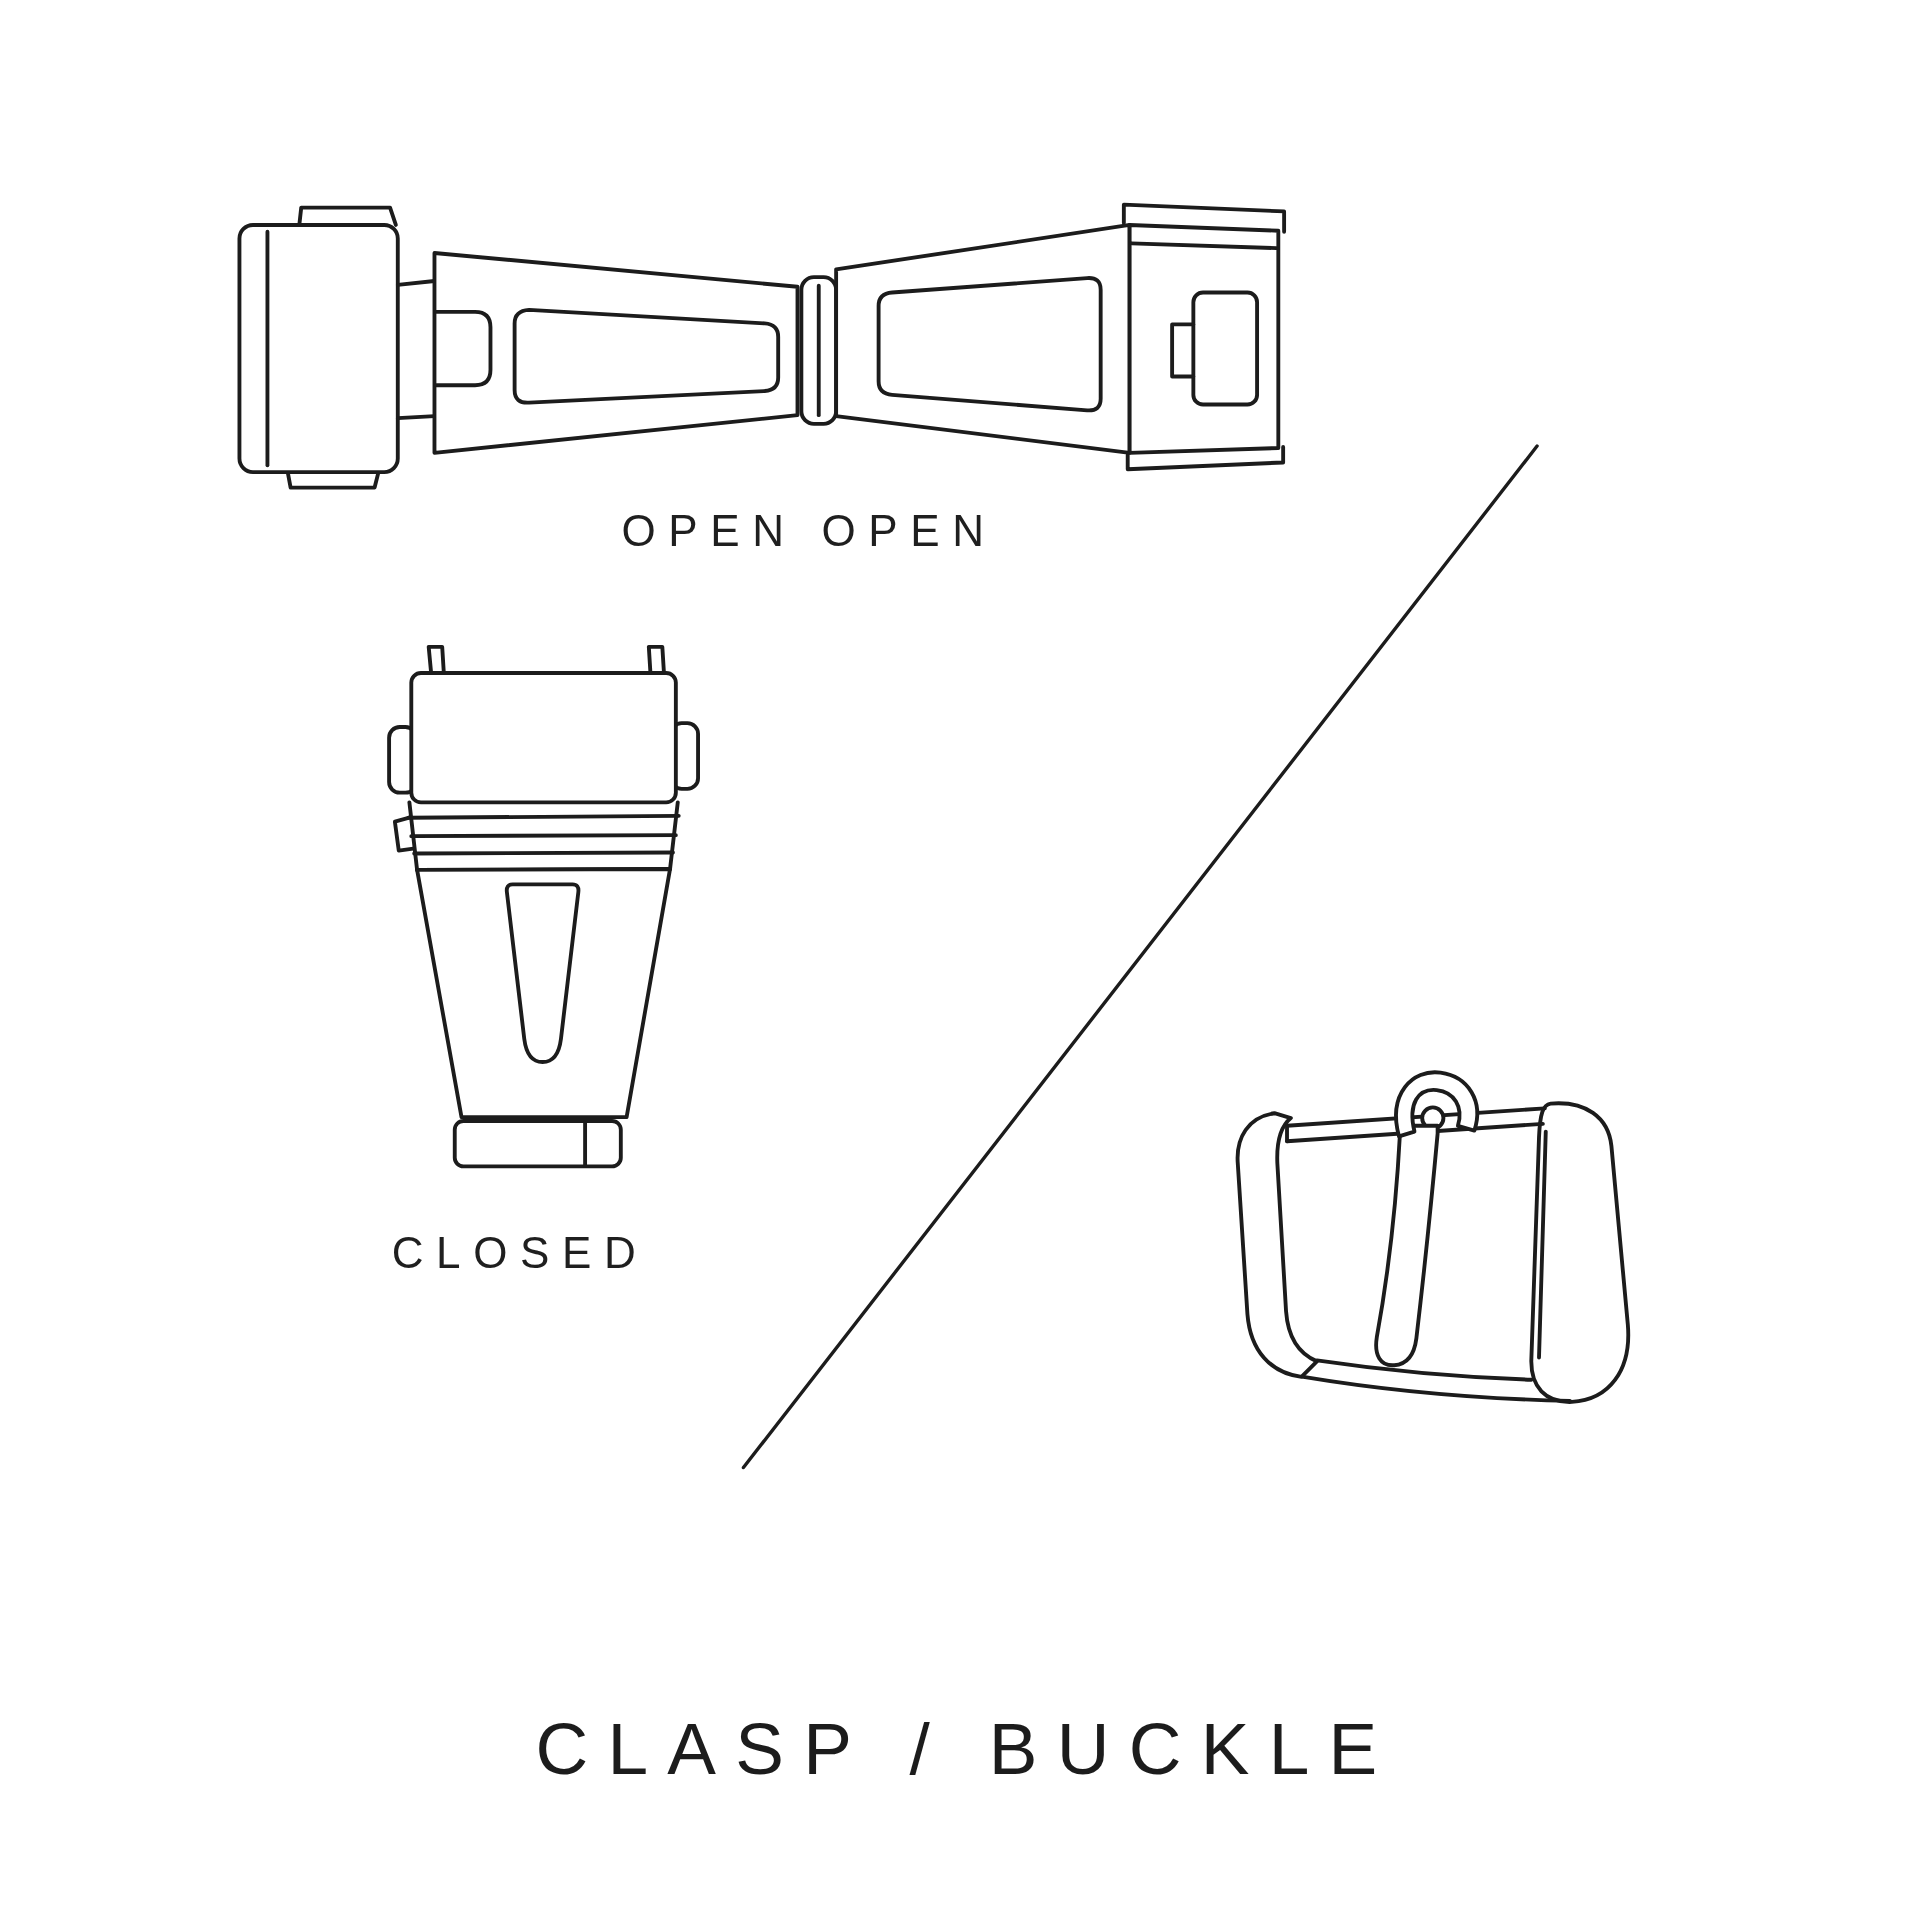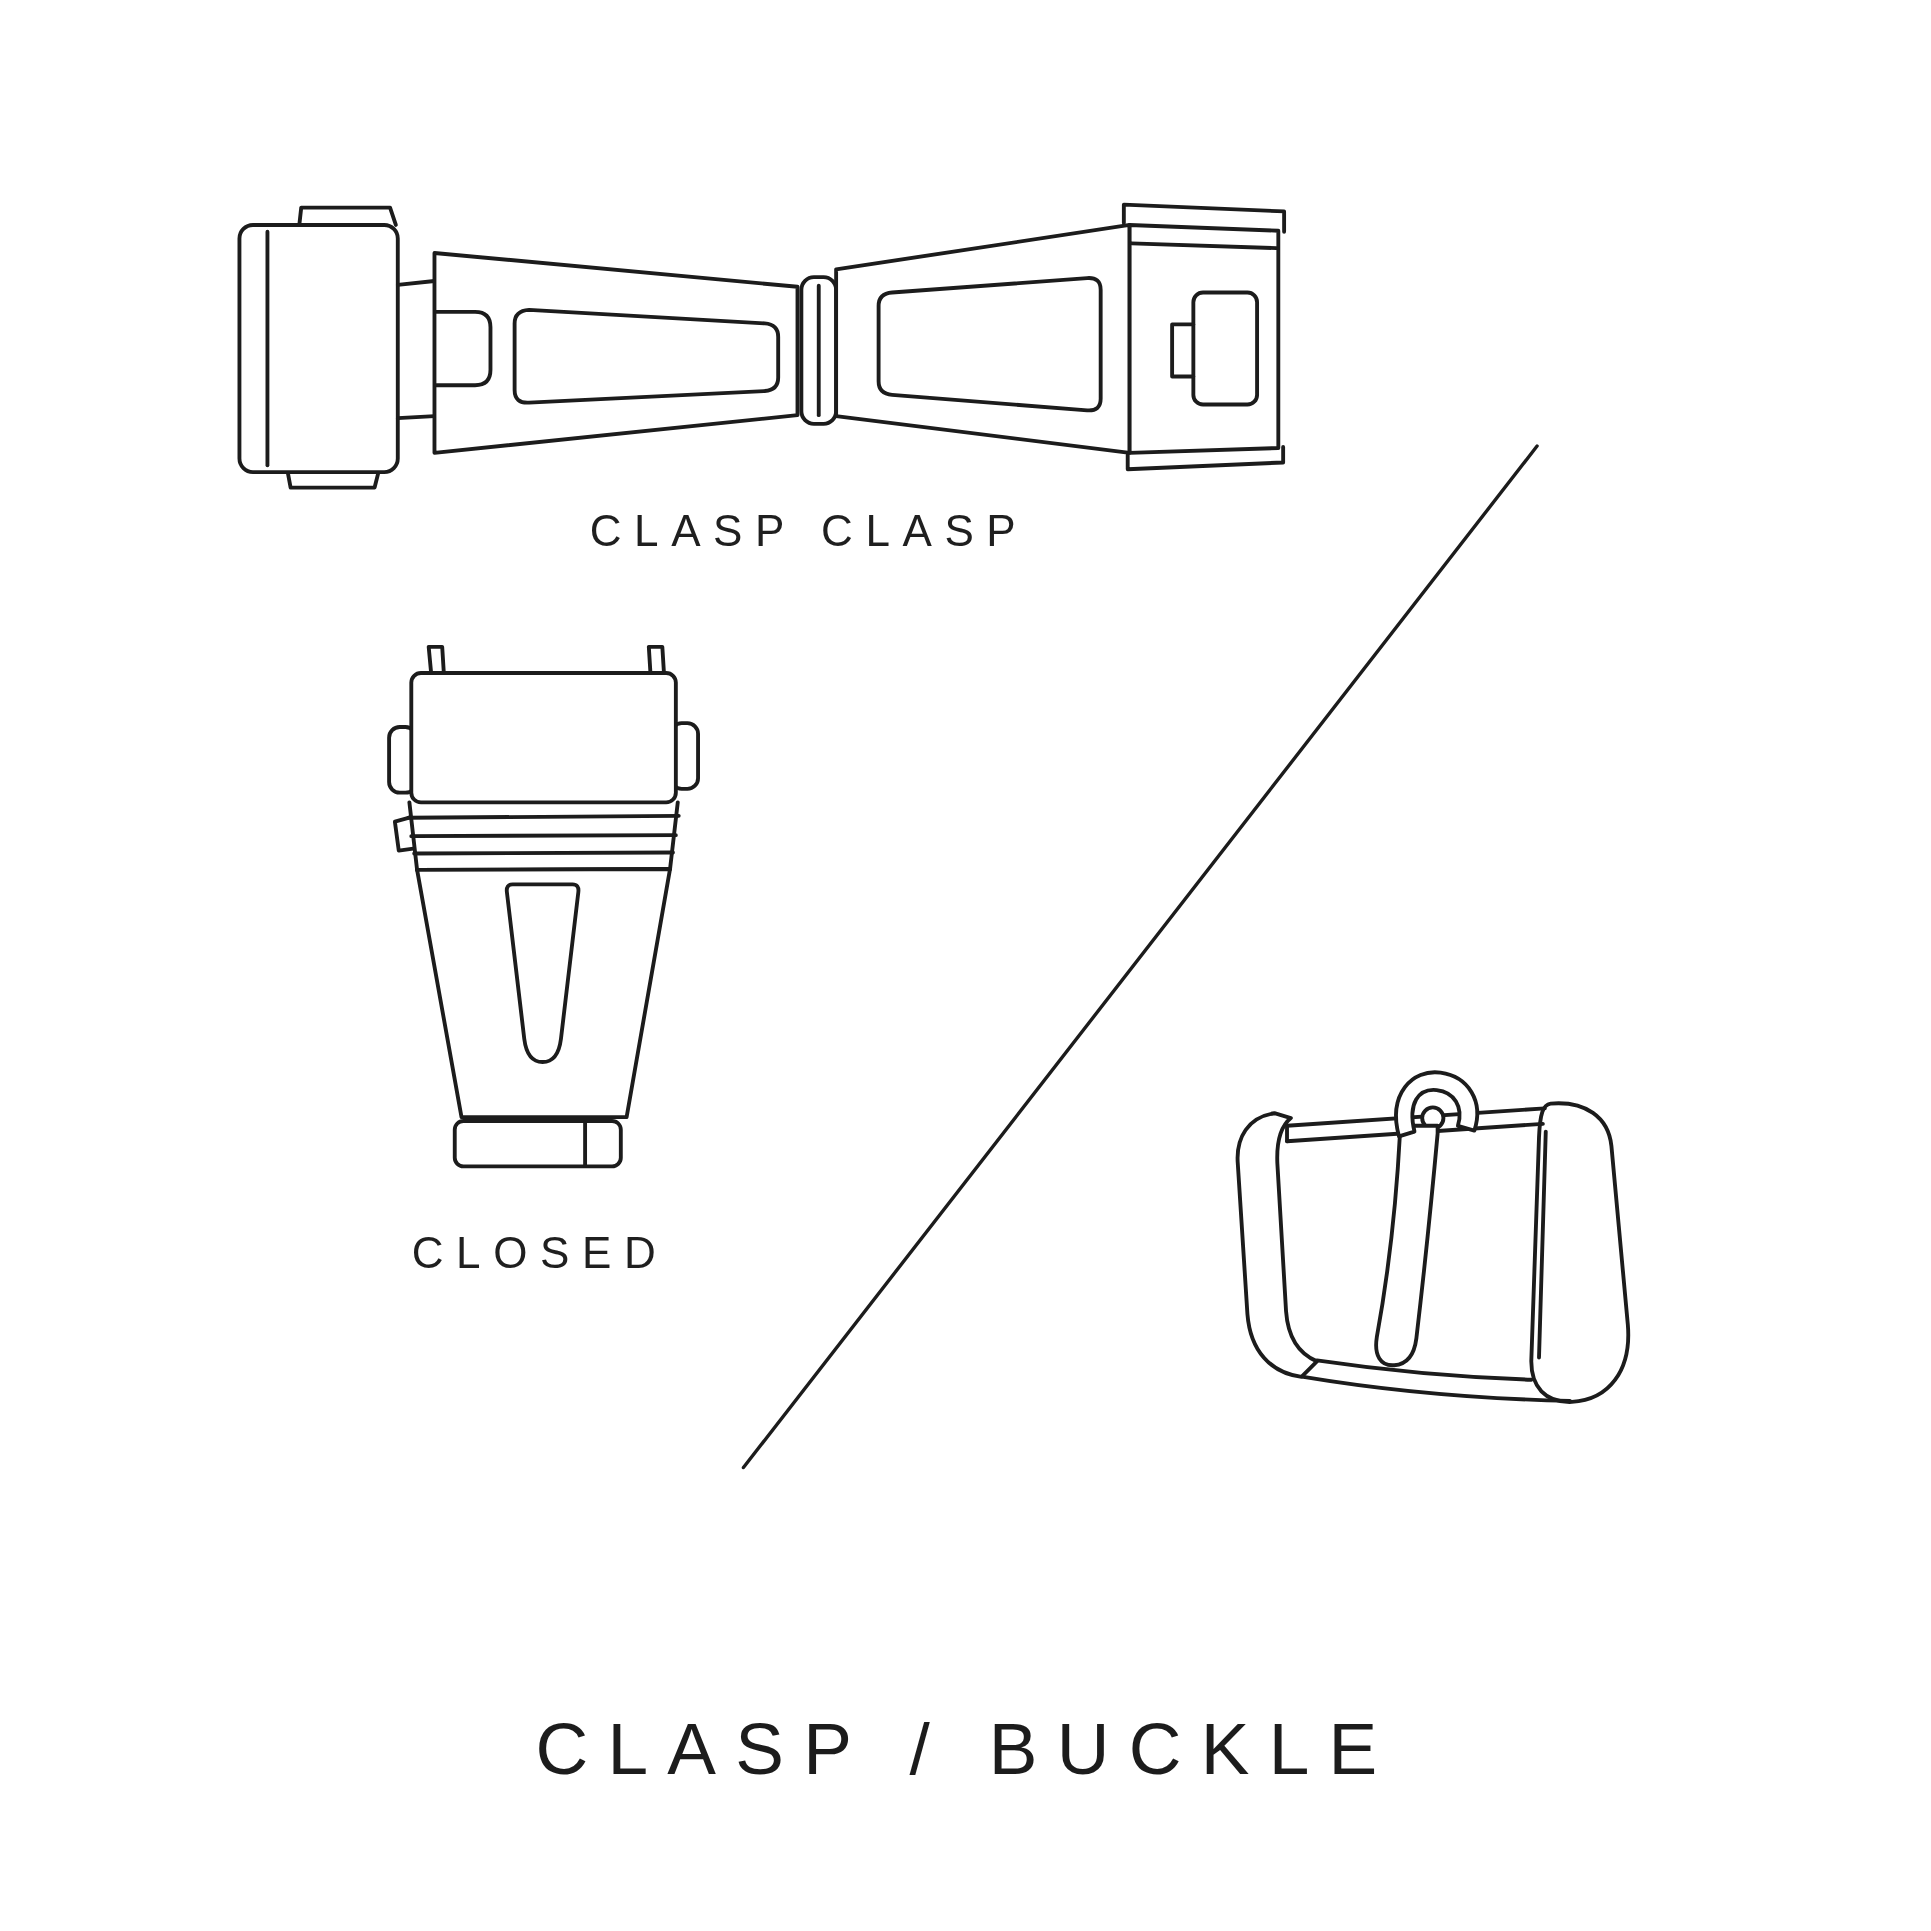"CLASP CLASP" div.fig-label { text: CLASP CLASP -> OPEN OPEN }
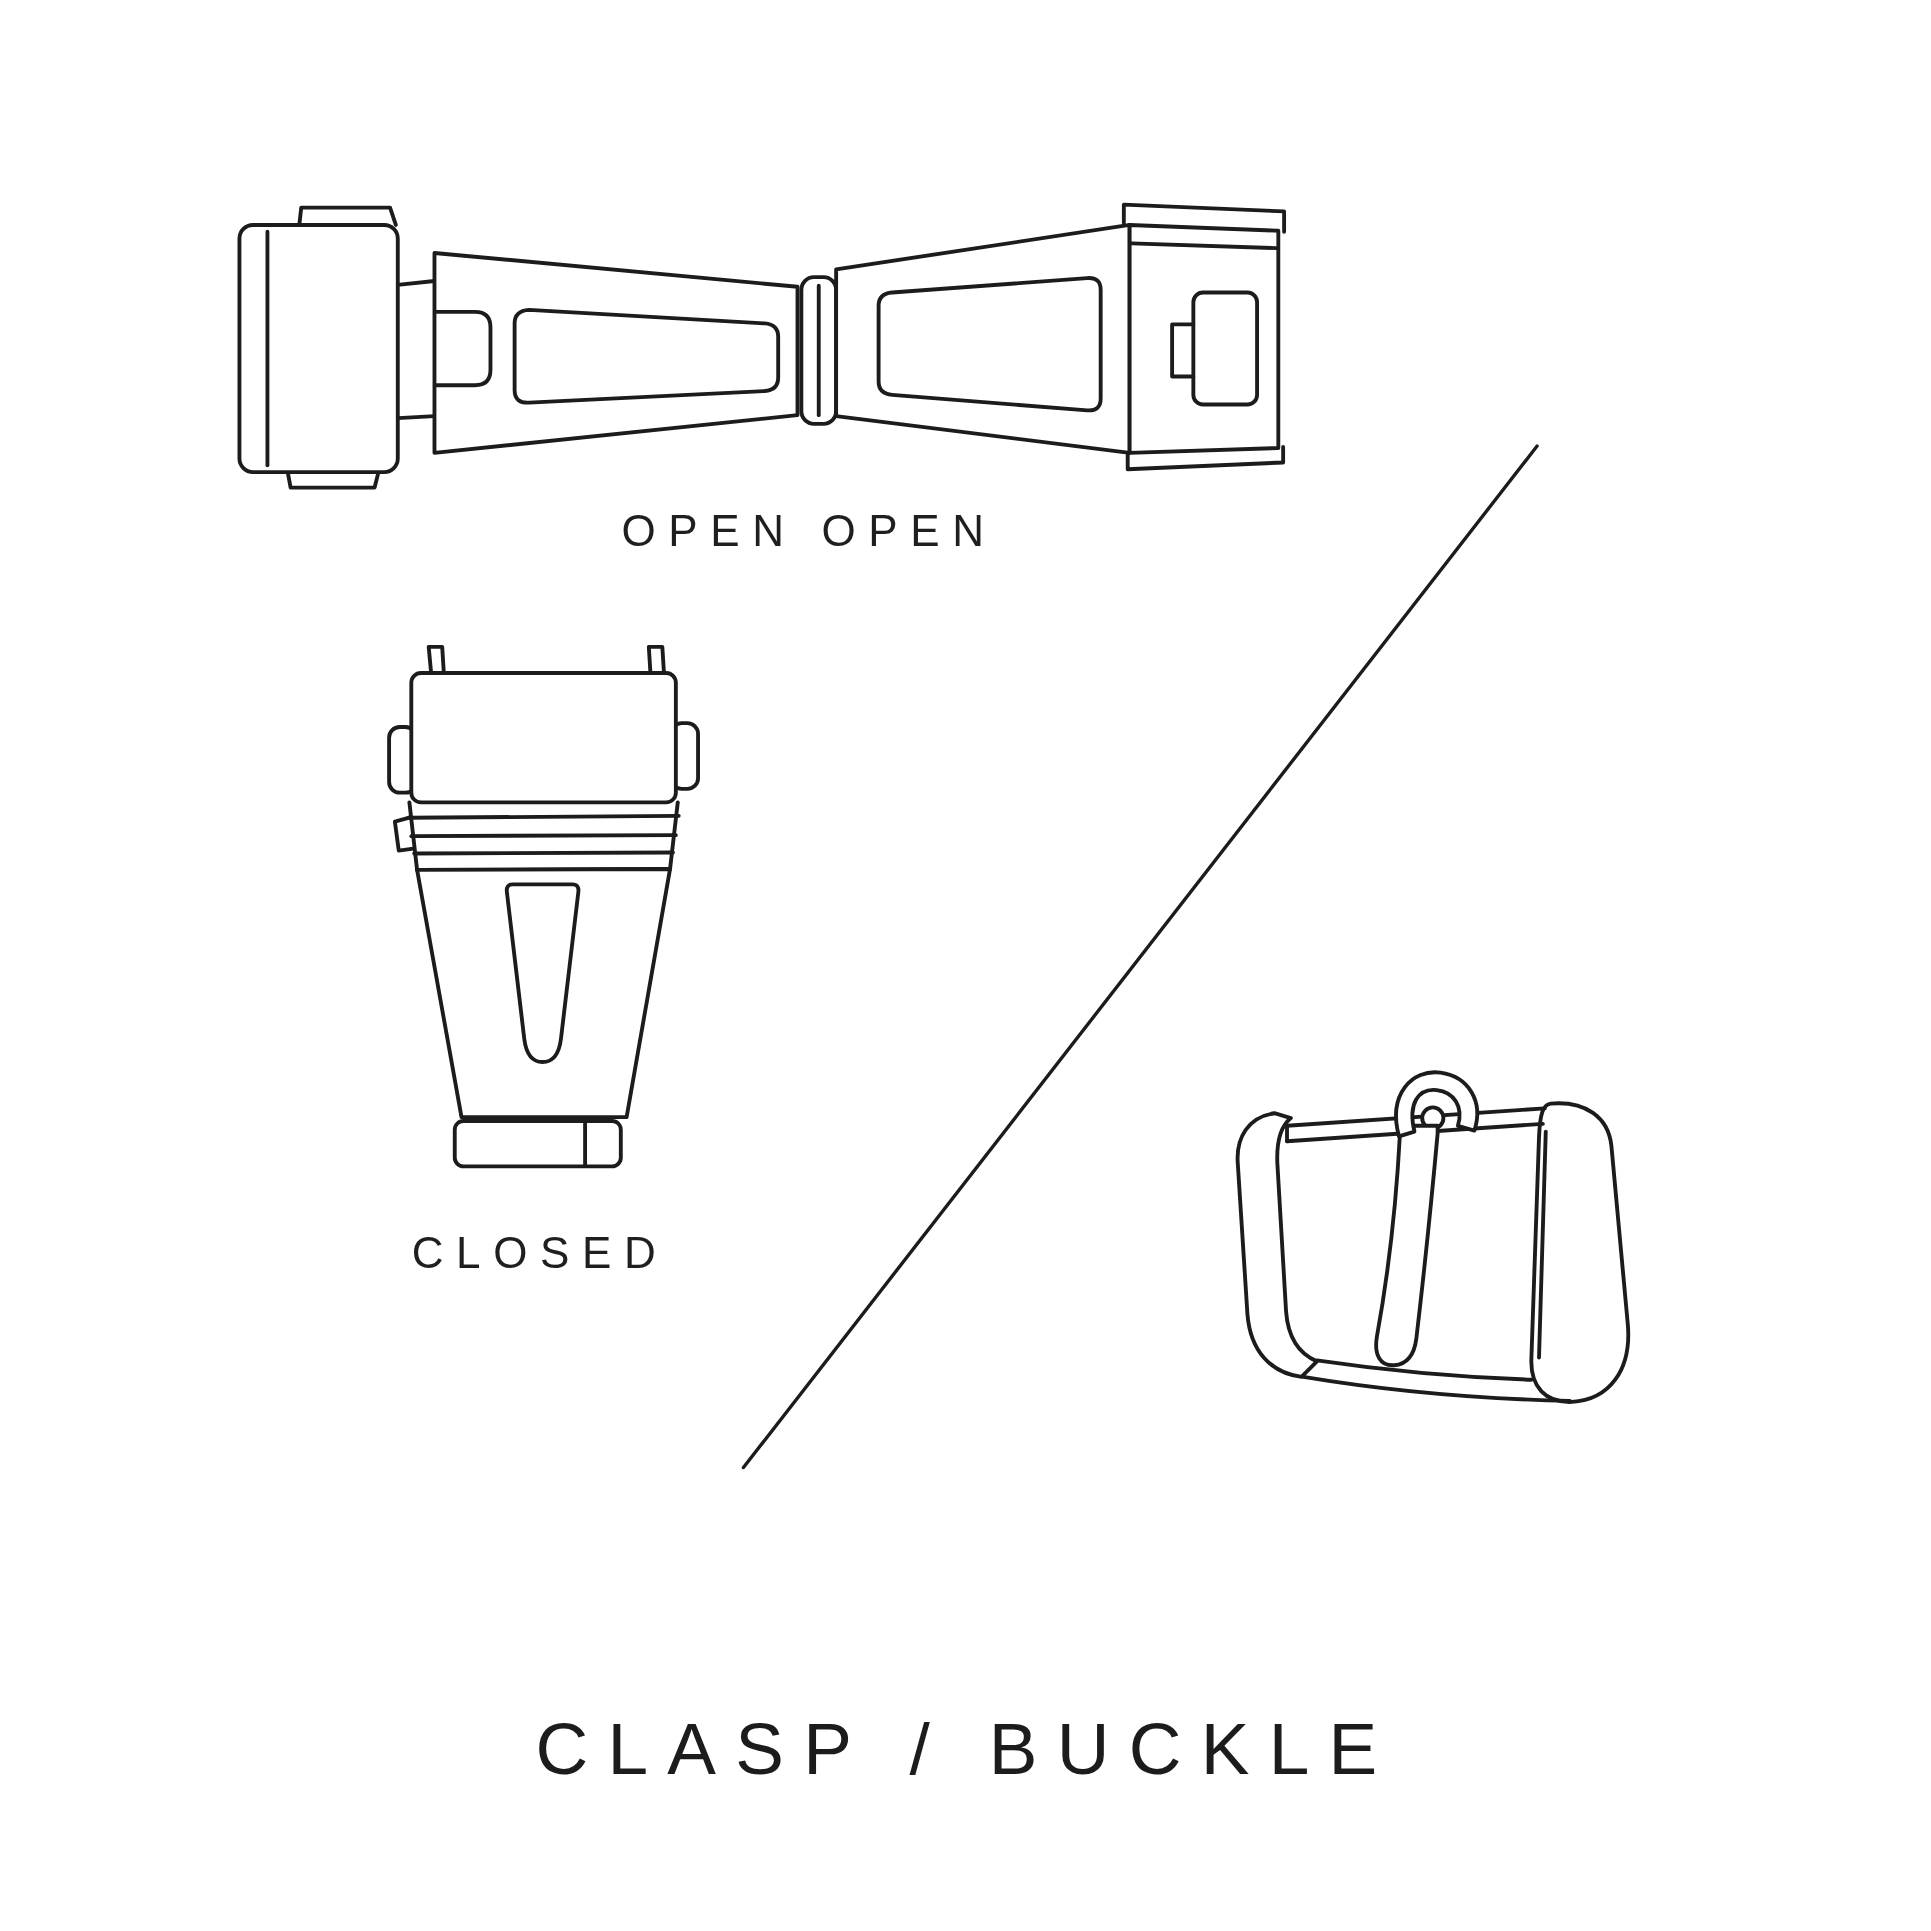"CLOSED" .label-closed { left: 540px -> 520px }
